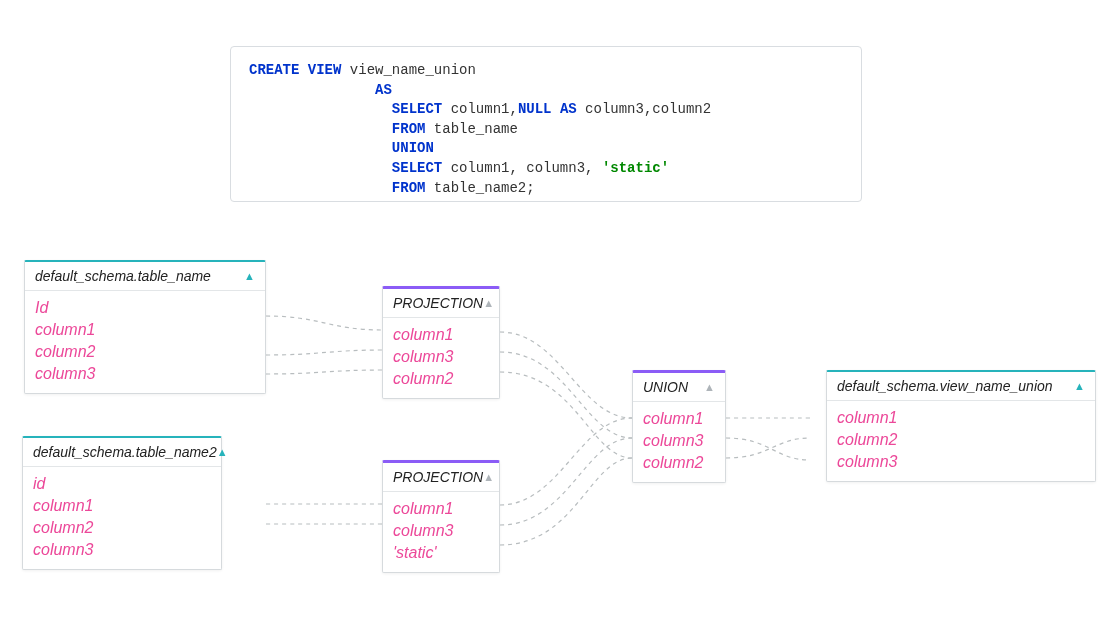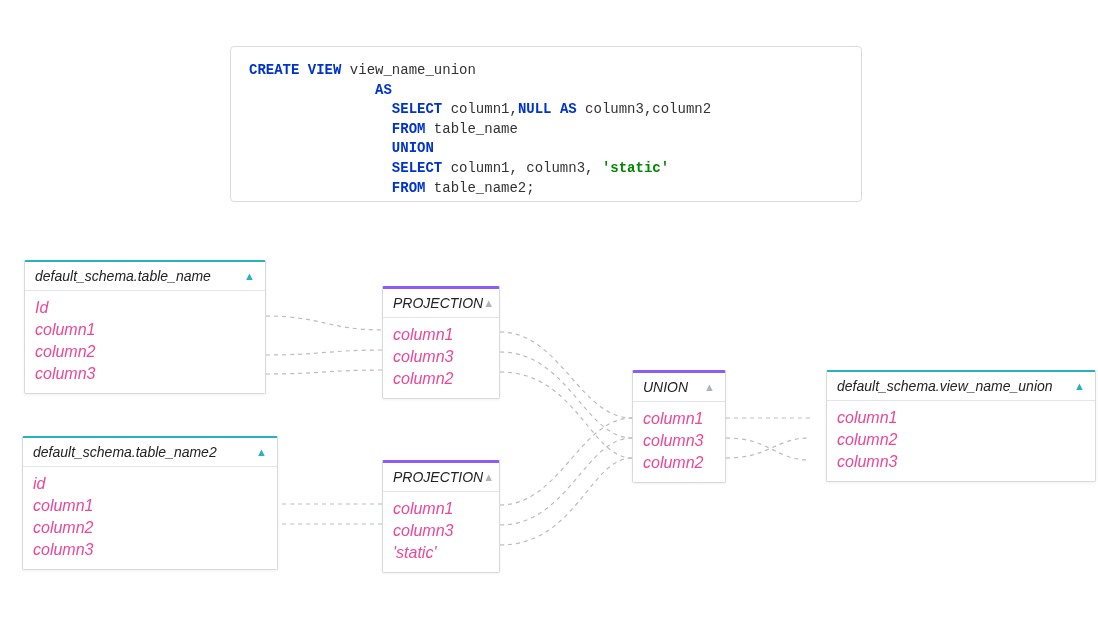"default_schema.table_name2" div.node { width: 256px -> 200px }
